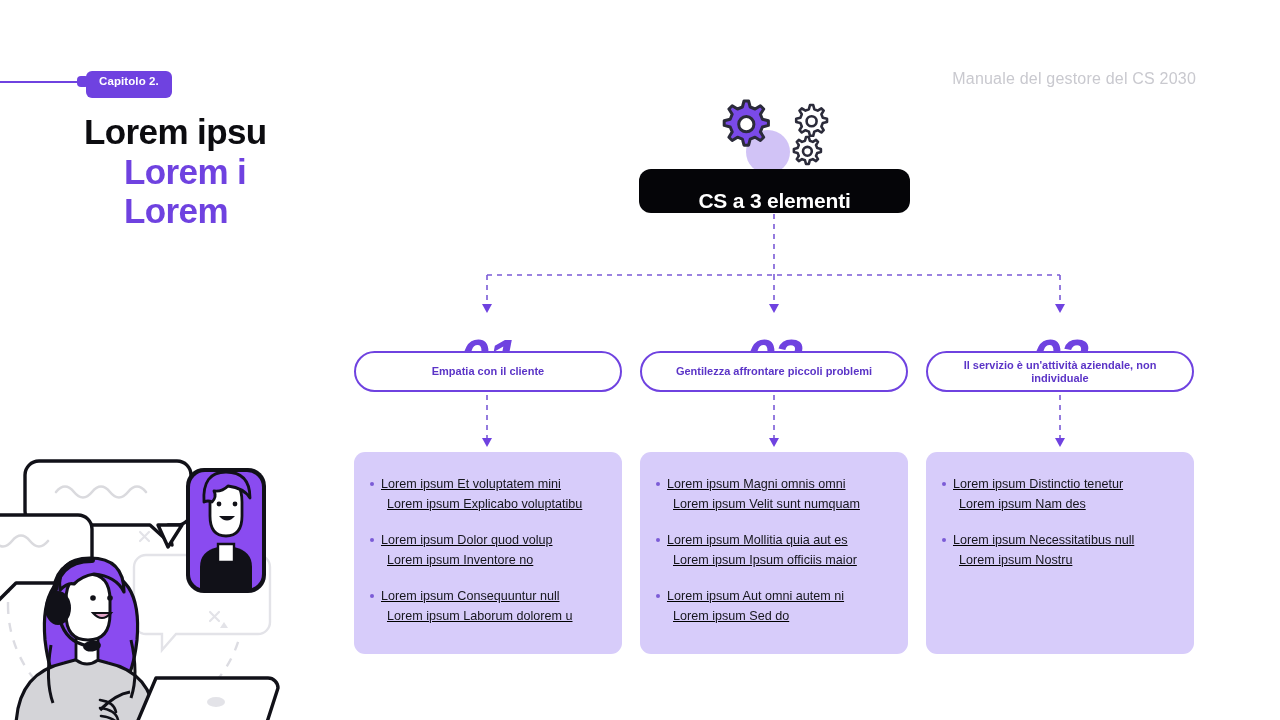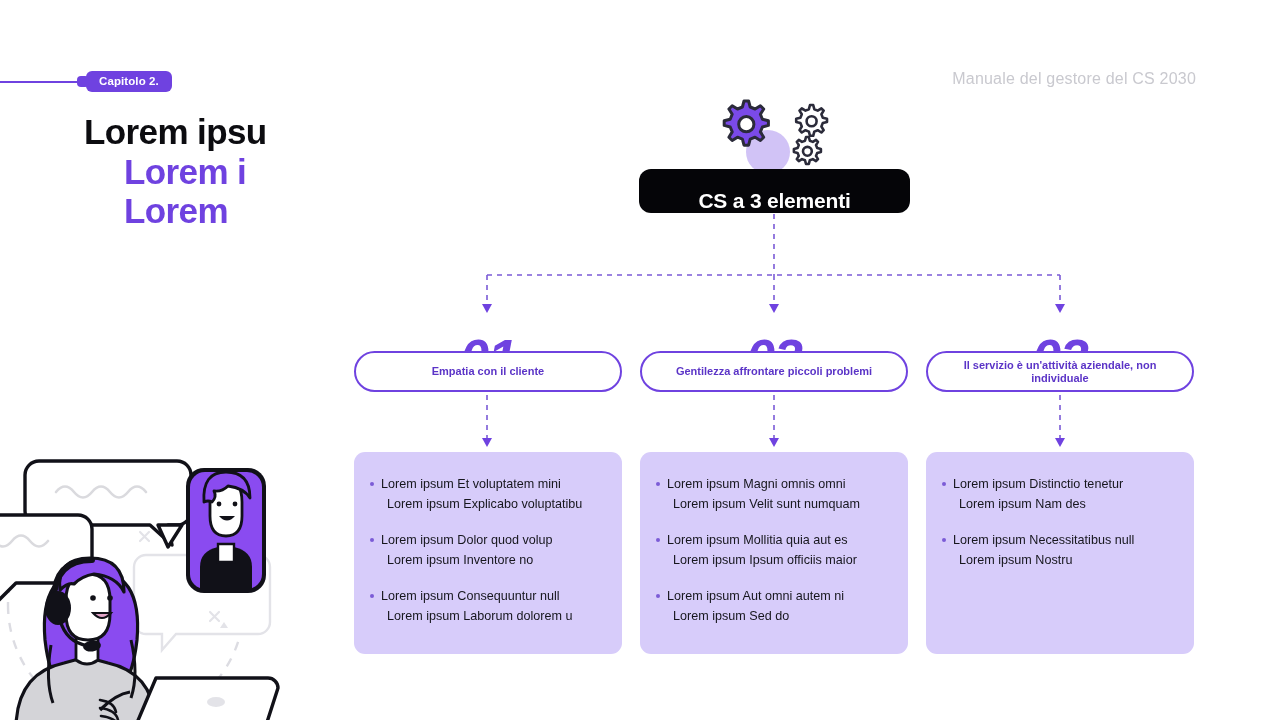"Capitolo 2." .chapter-badge { height: 21px -> 27px }
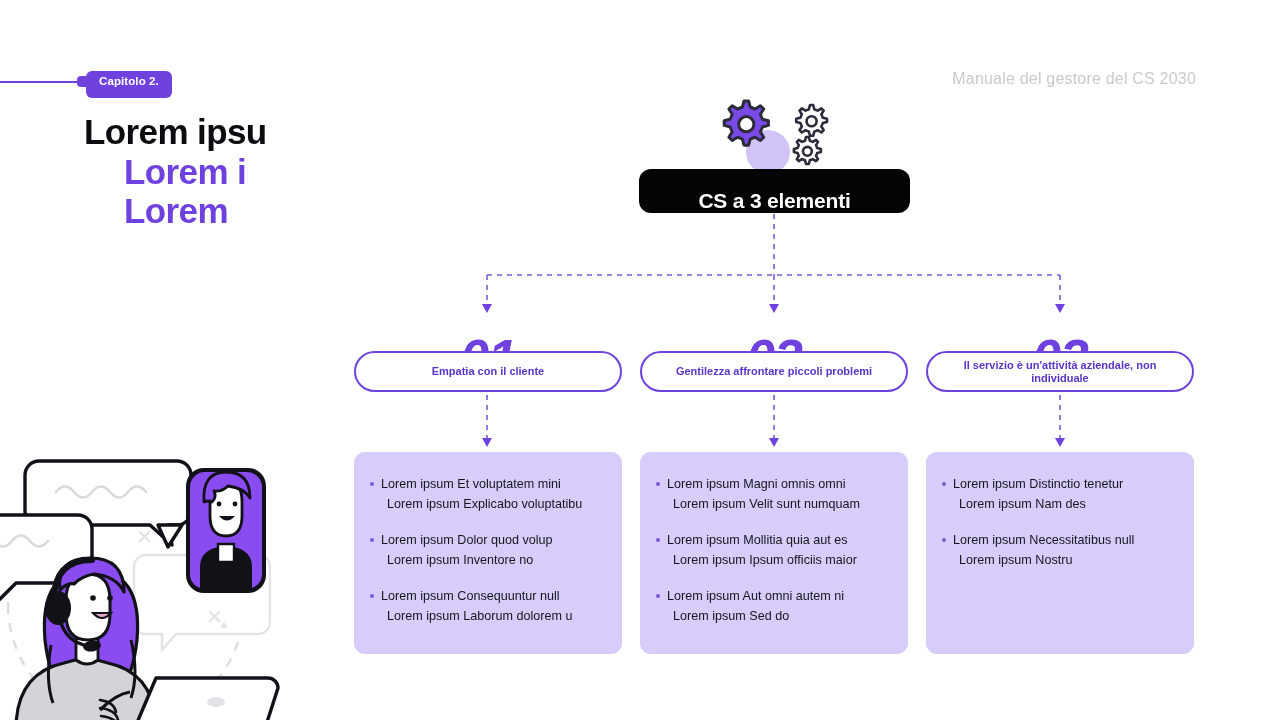"Lorem ipsum Et voluptatem mini" .content-card { text-decoration: none -> underline }
